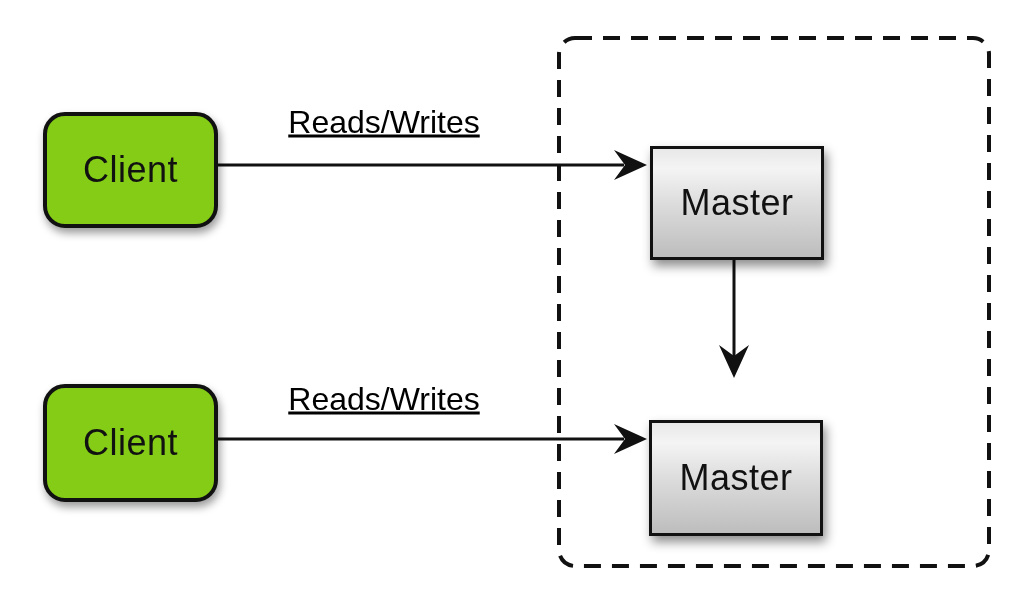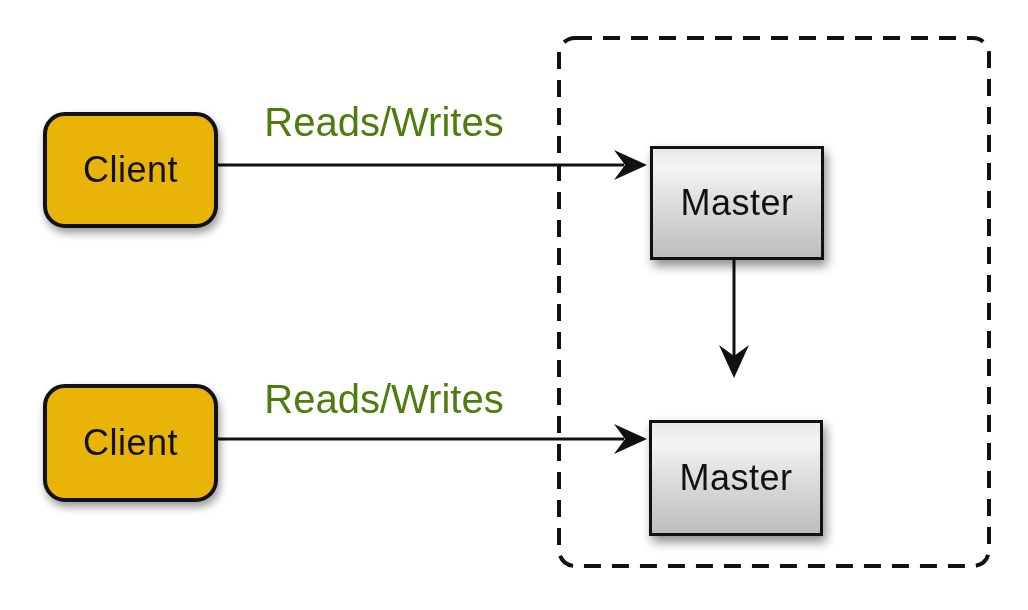"Reads/Writes" .edge-label { color: #4d7c0f -> #000000; font-size: 40px -> 32px; text-decoration: none -> underline }
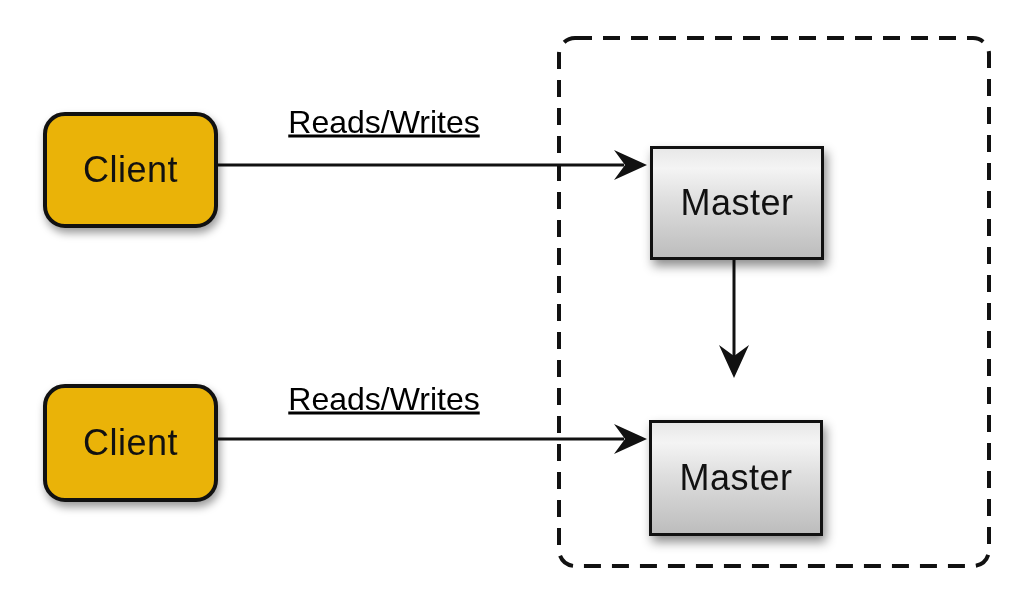"Client" .client { background: #eab308 -> #84cc16 }
